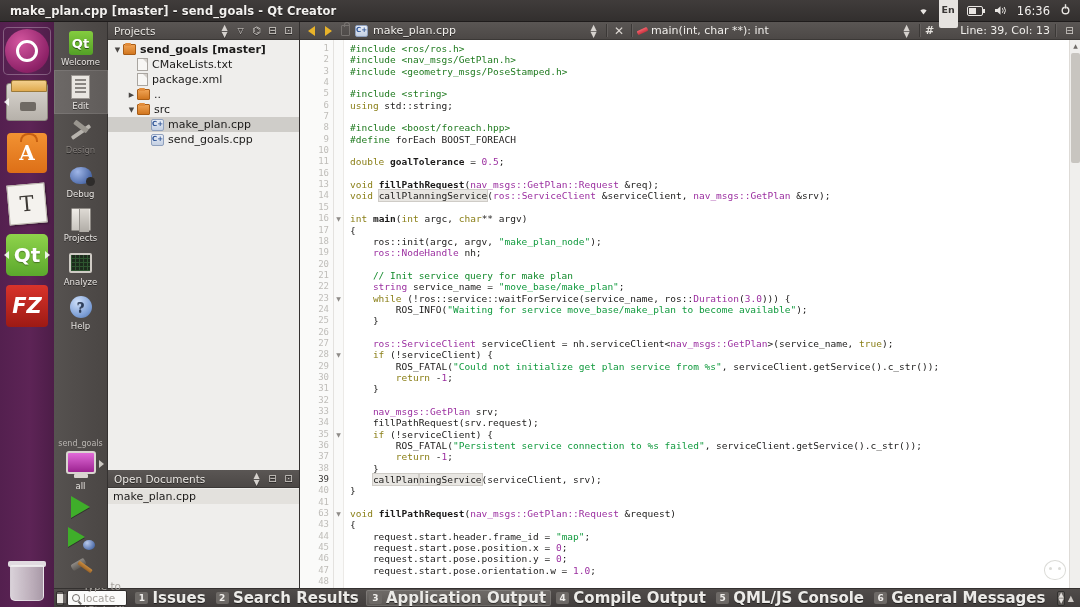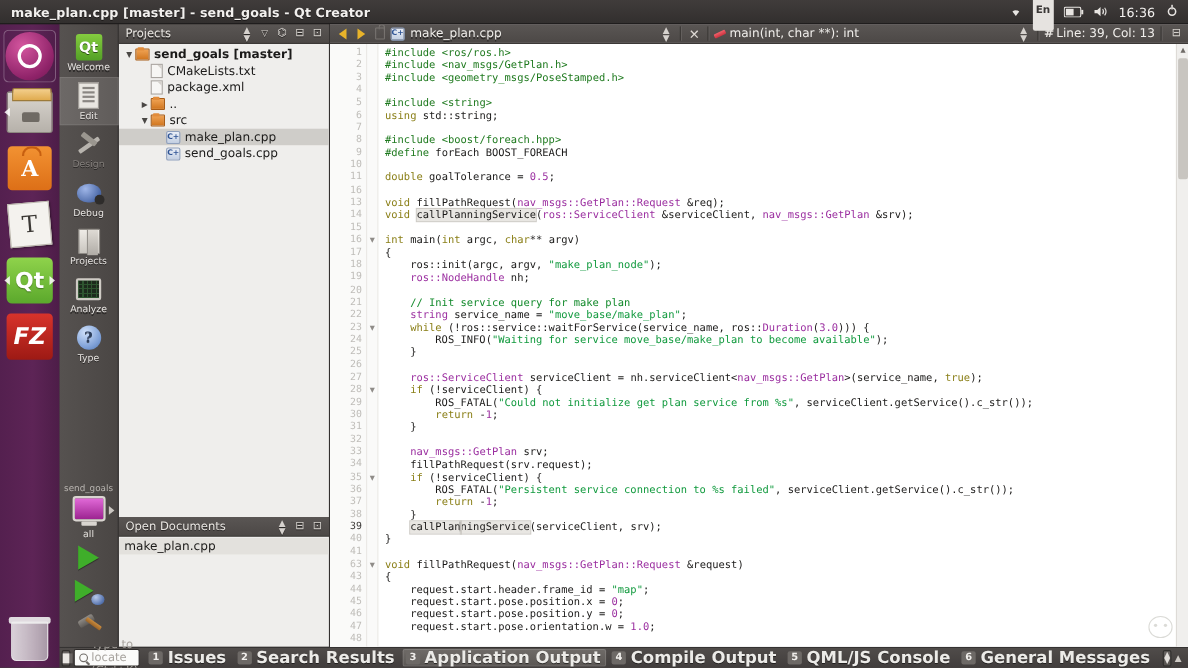"Line: 39, Col: 13" #ed-linecol { margin-left: none -> 24px }
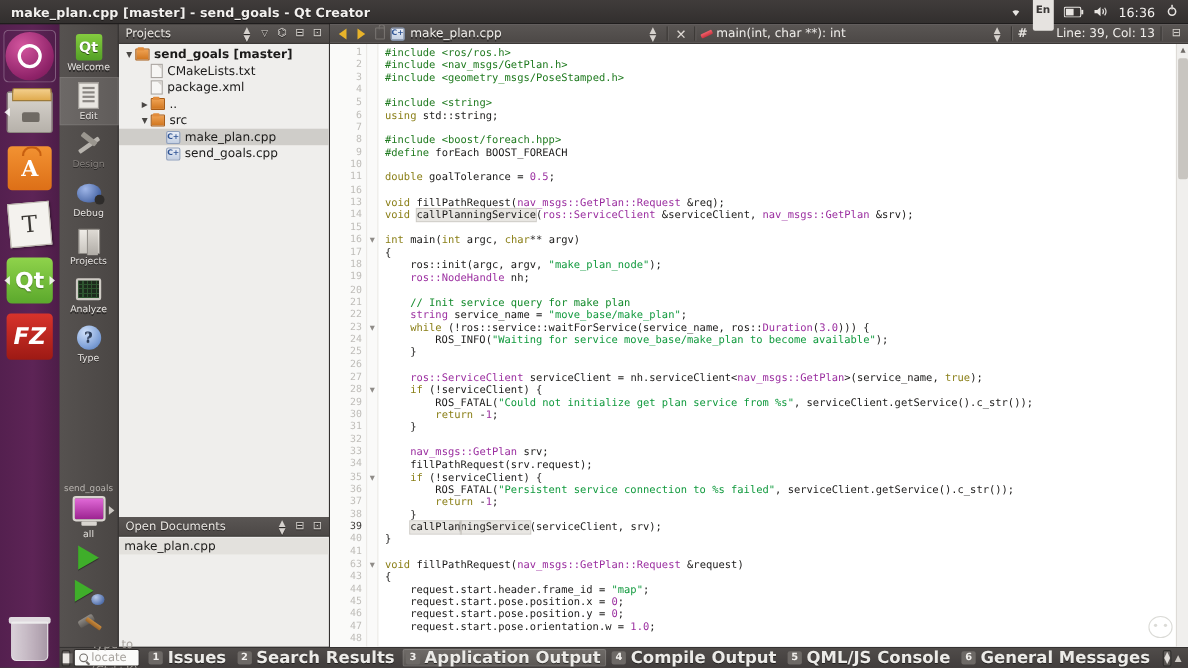"goalTolerance" .fn { font-weight: normal -> bold }
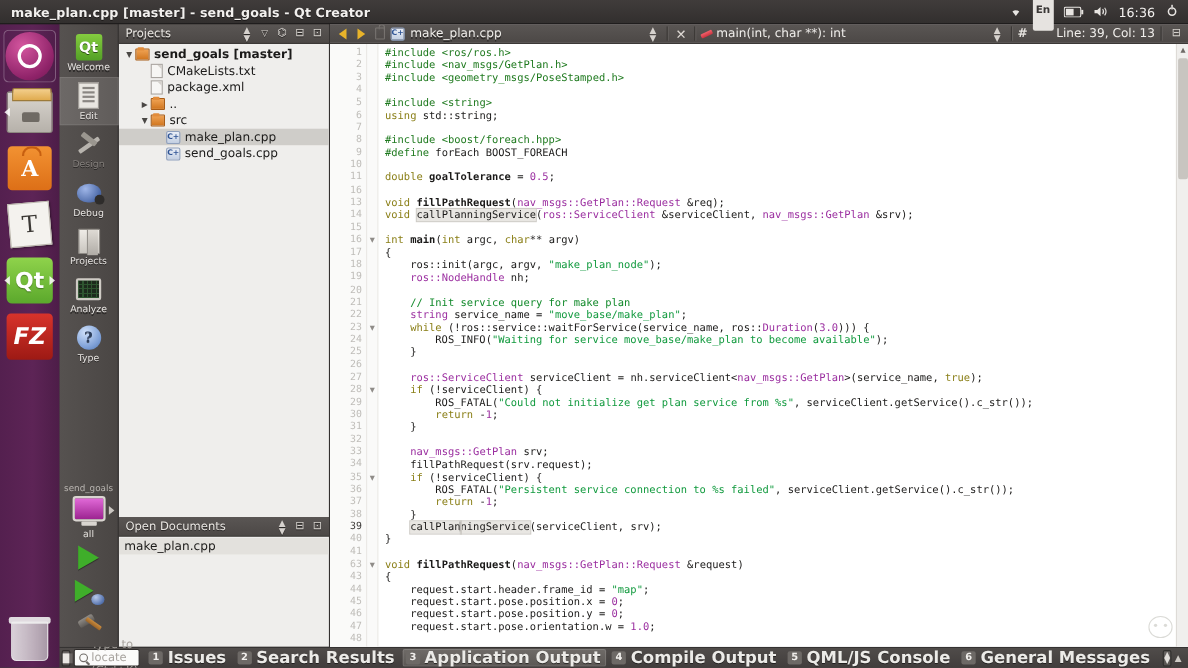"Type" span { text: Type -> Help }
